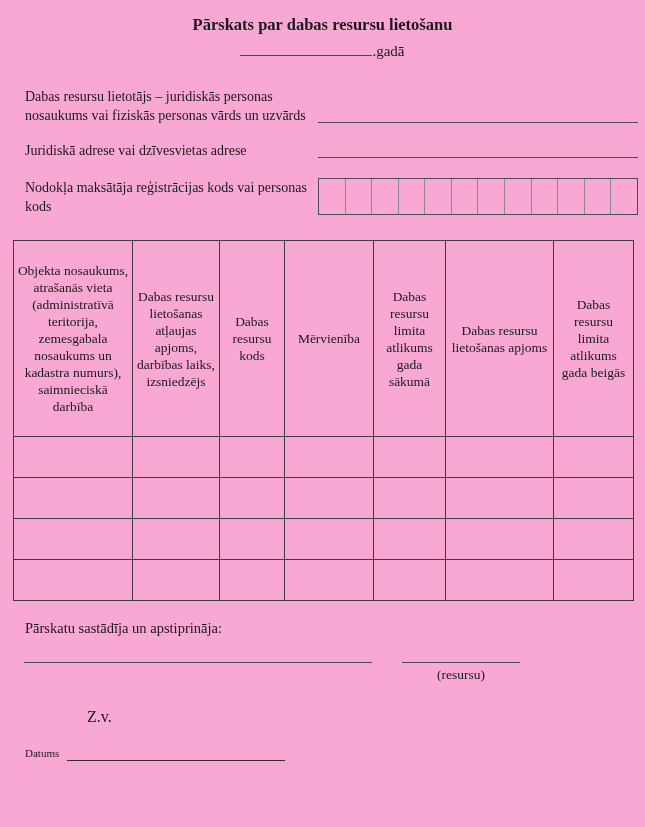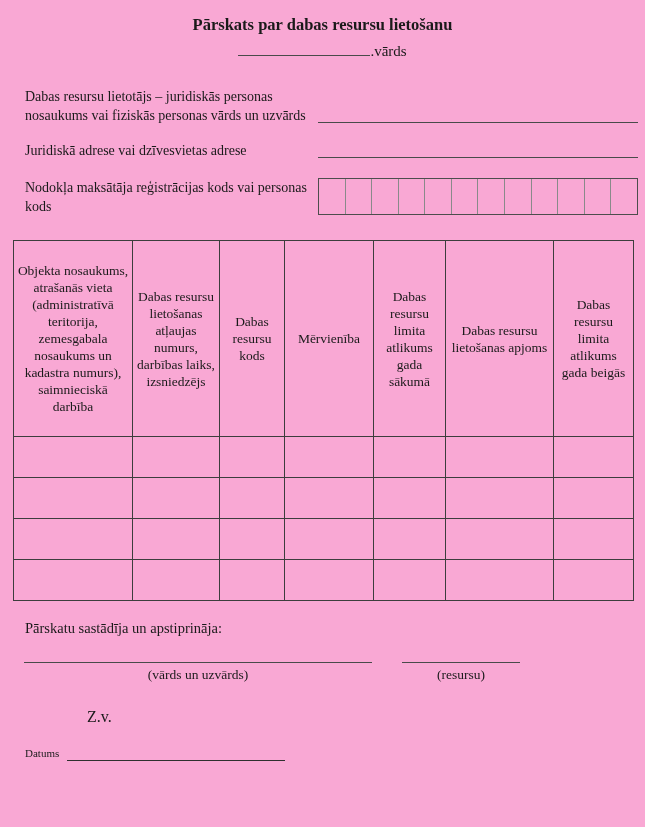".vārds" span { text: .vārds -> .gadā }
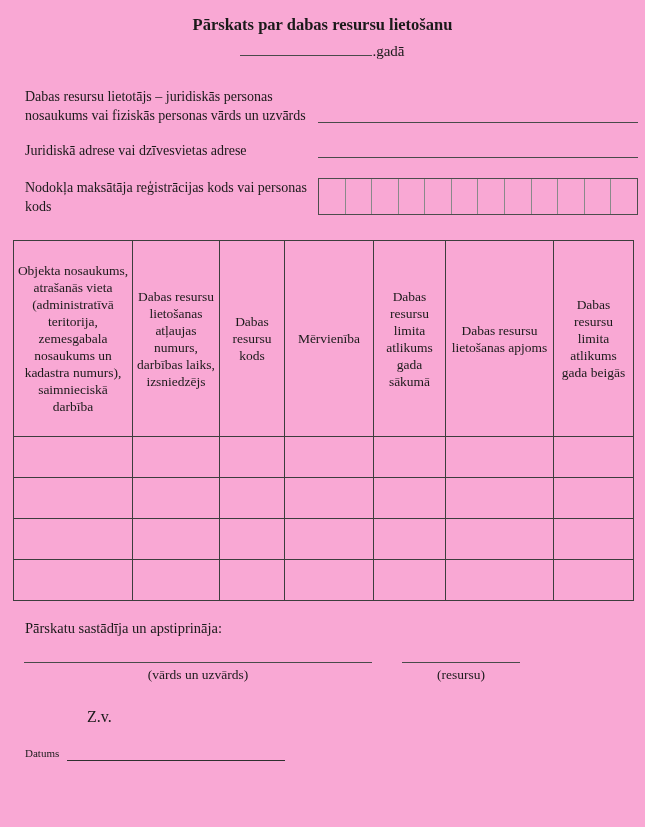"Dabas resursu lietošanas atļaujas" th { text: numurs -> apjoms }
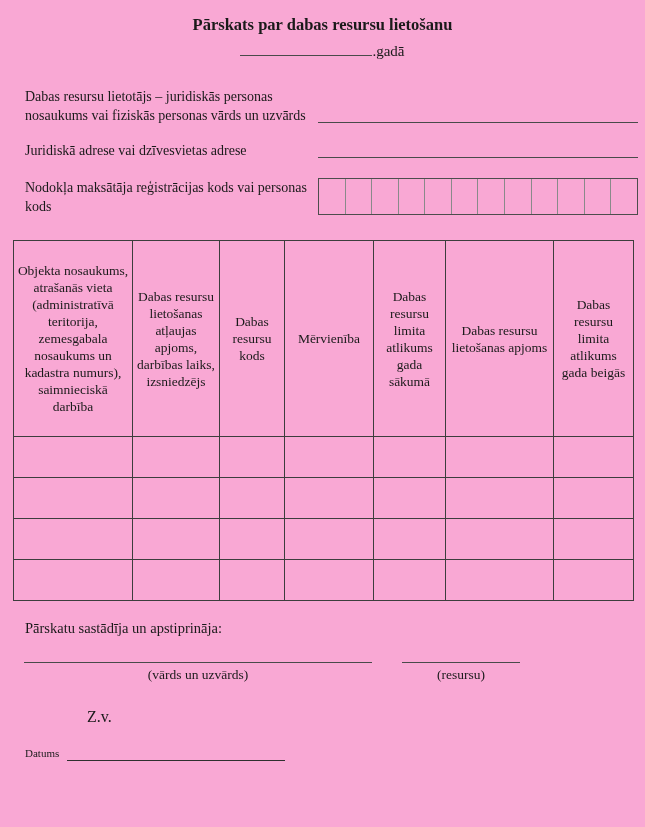"(vārds un uzvārds)" div.sig-caption { html: <div>(vārds un uzvārds)</div> -> none }
